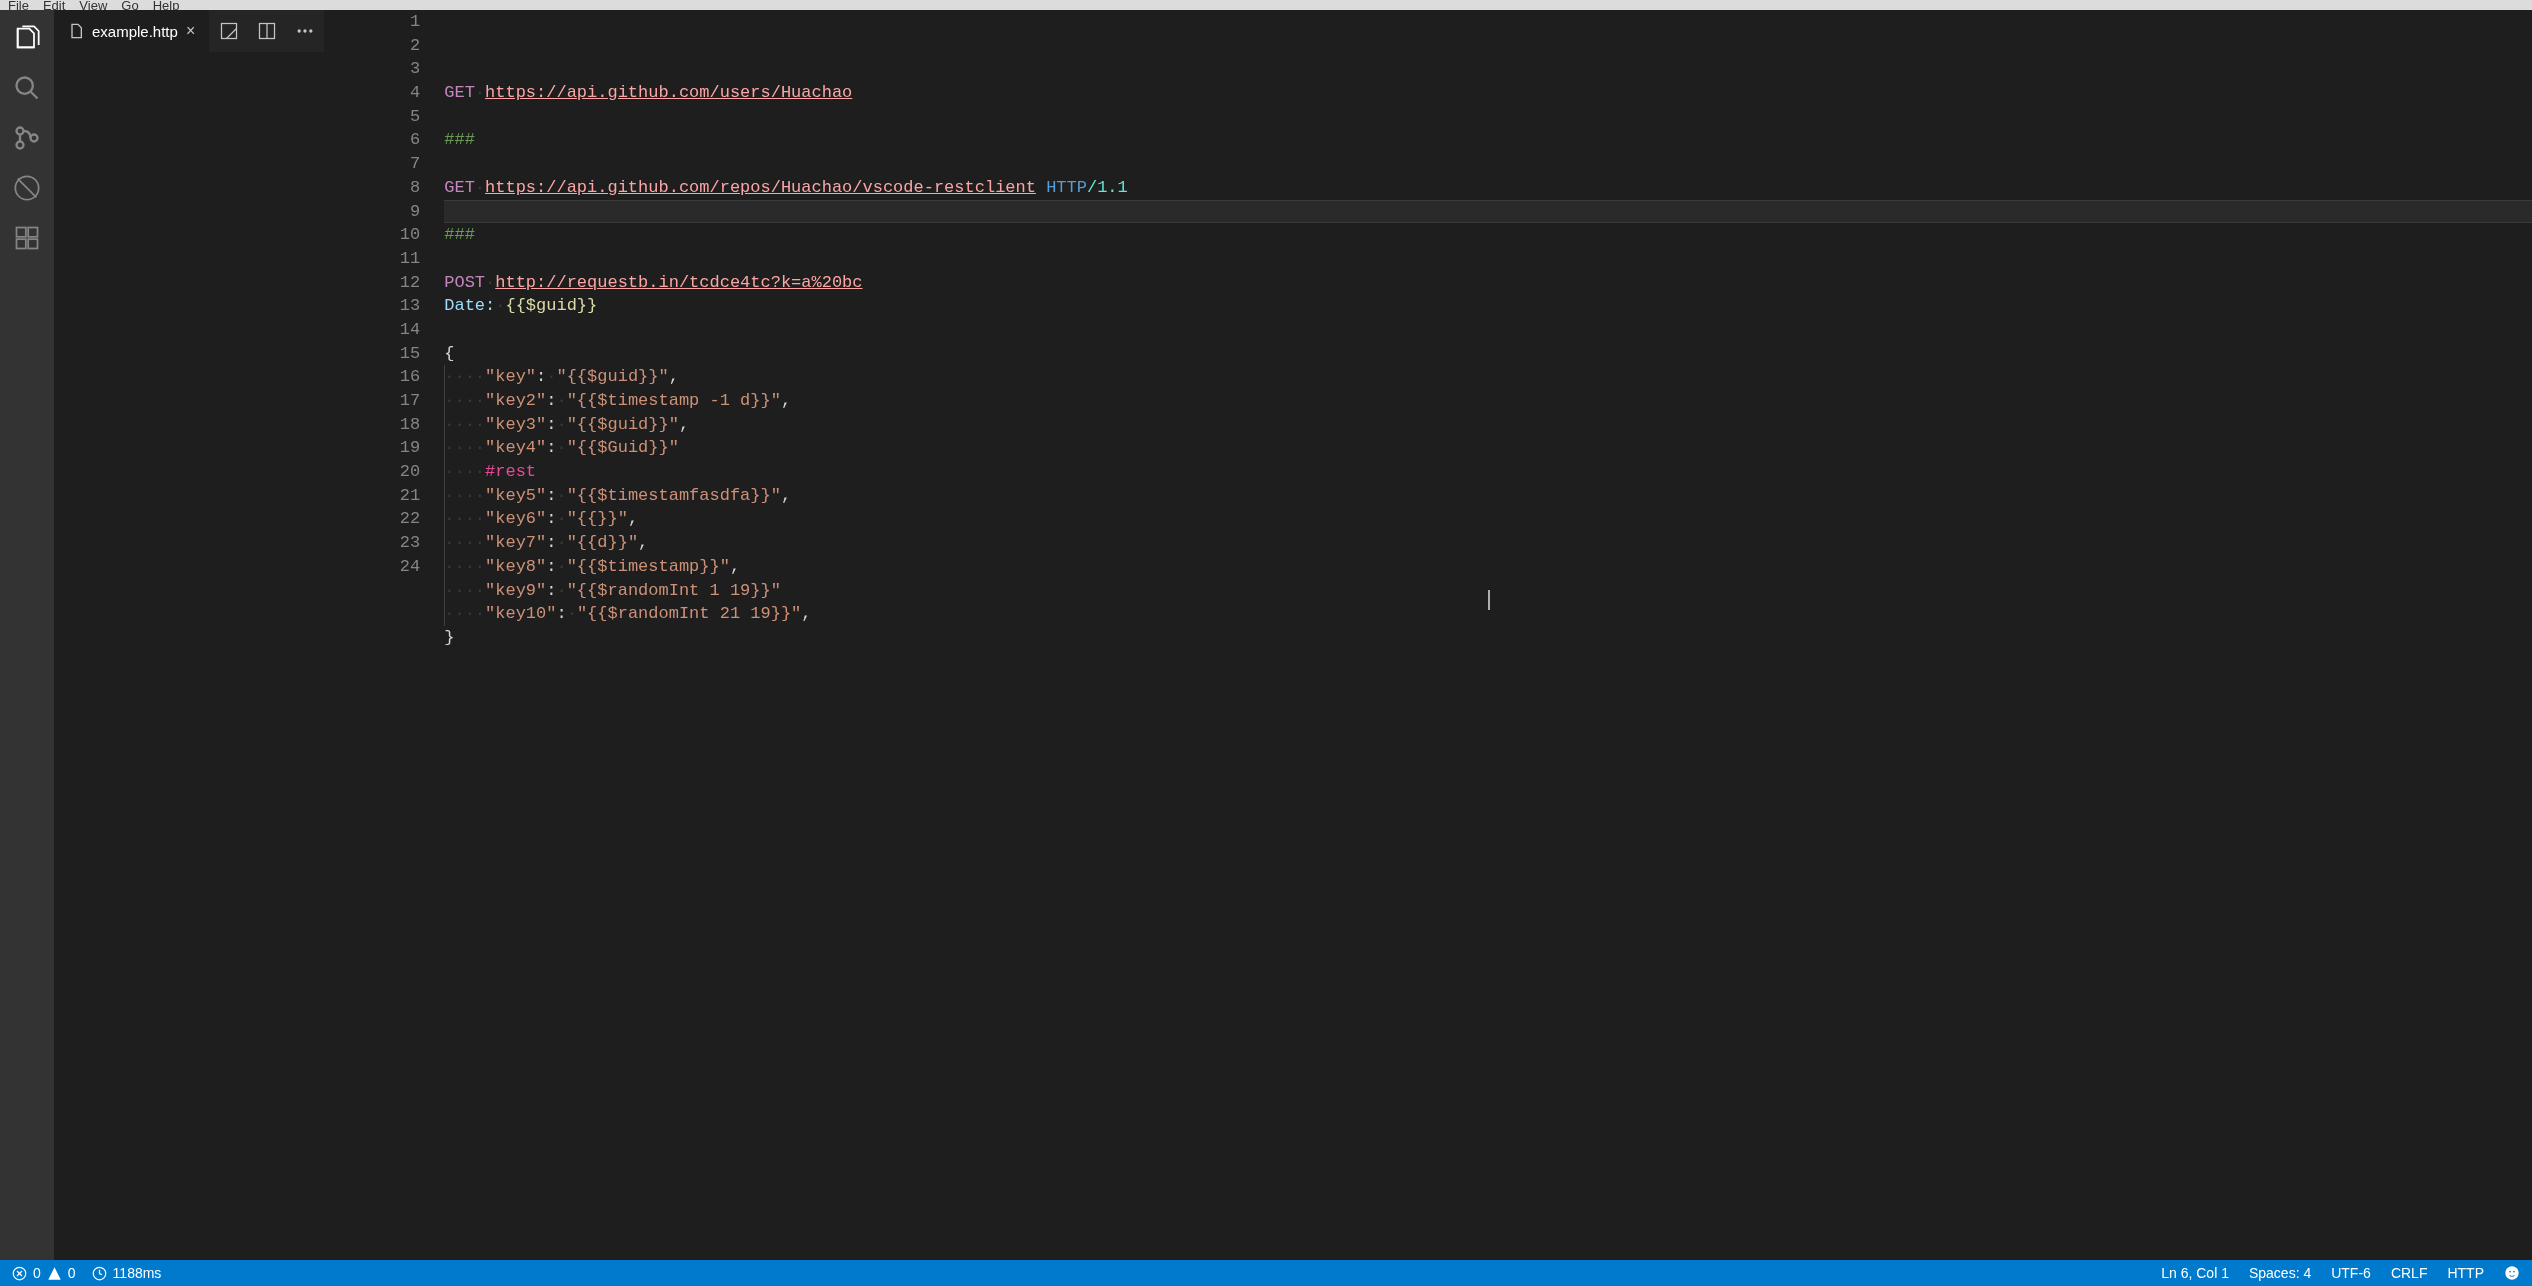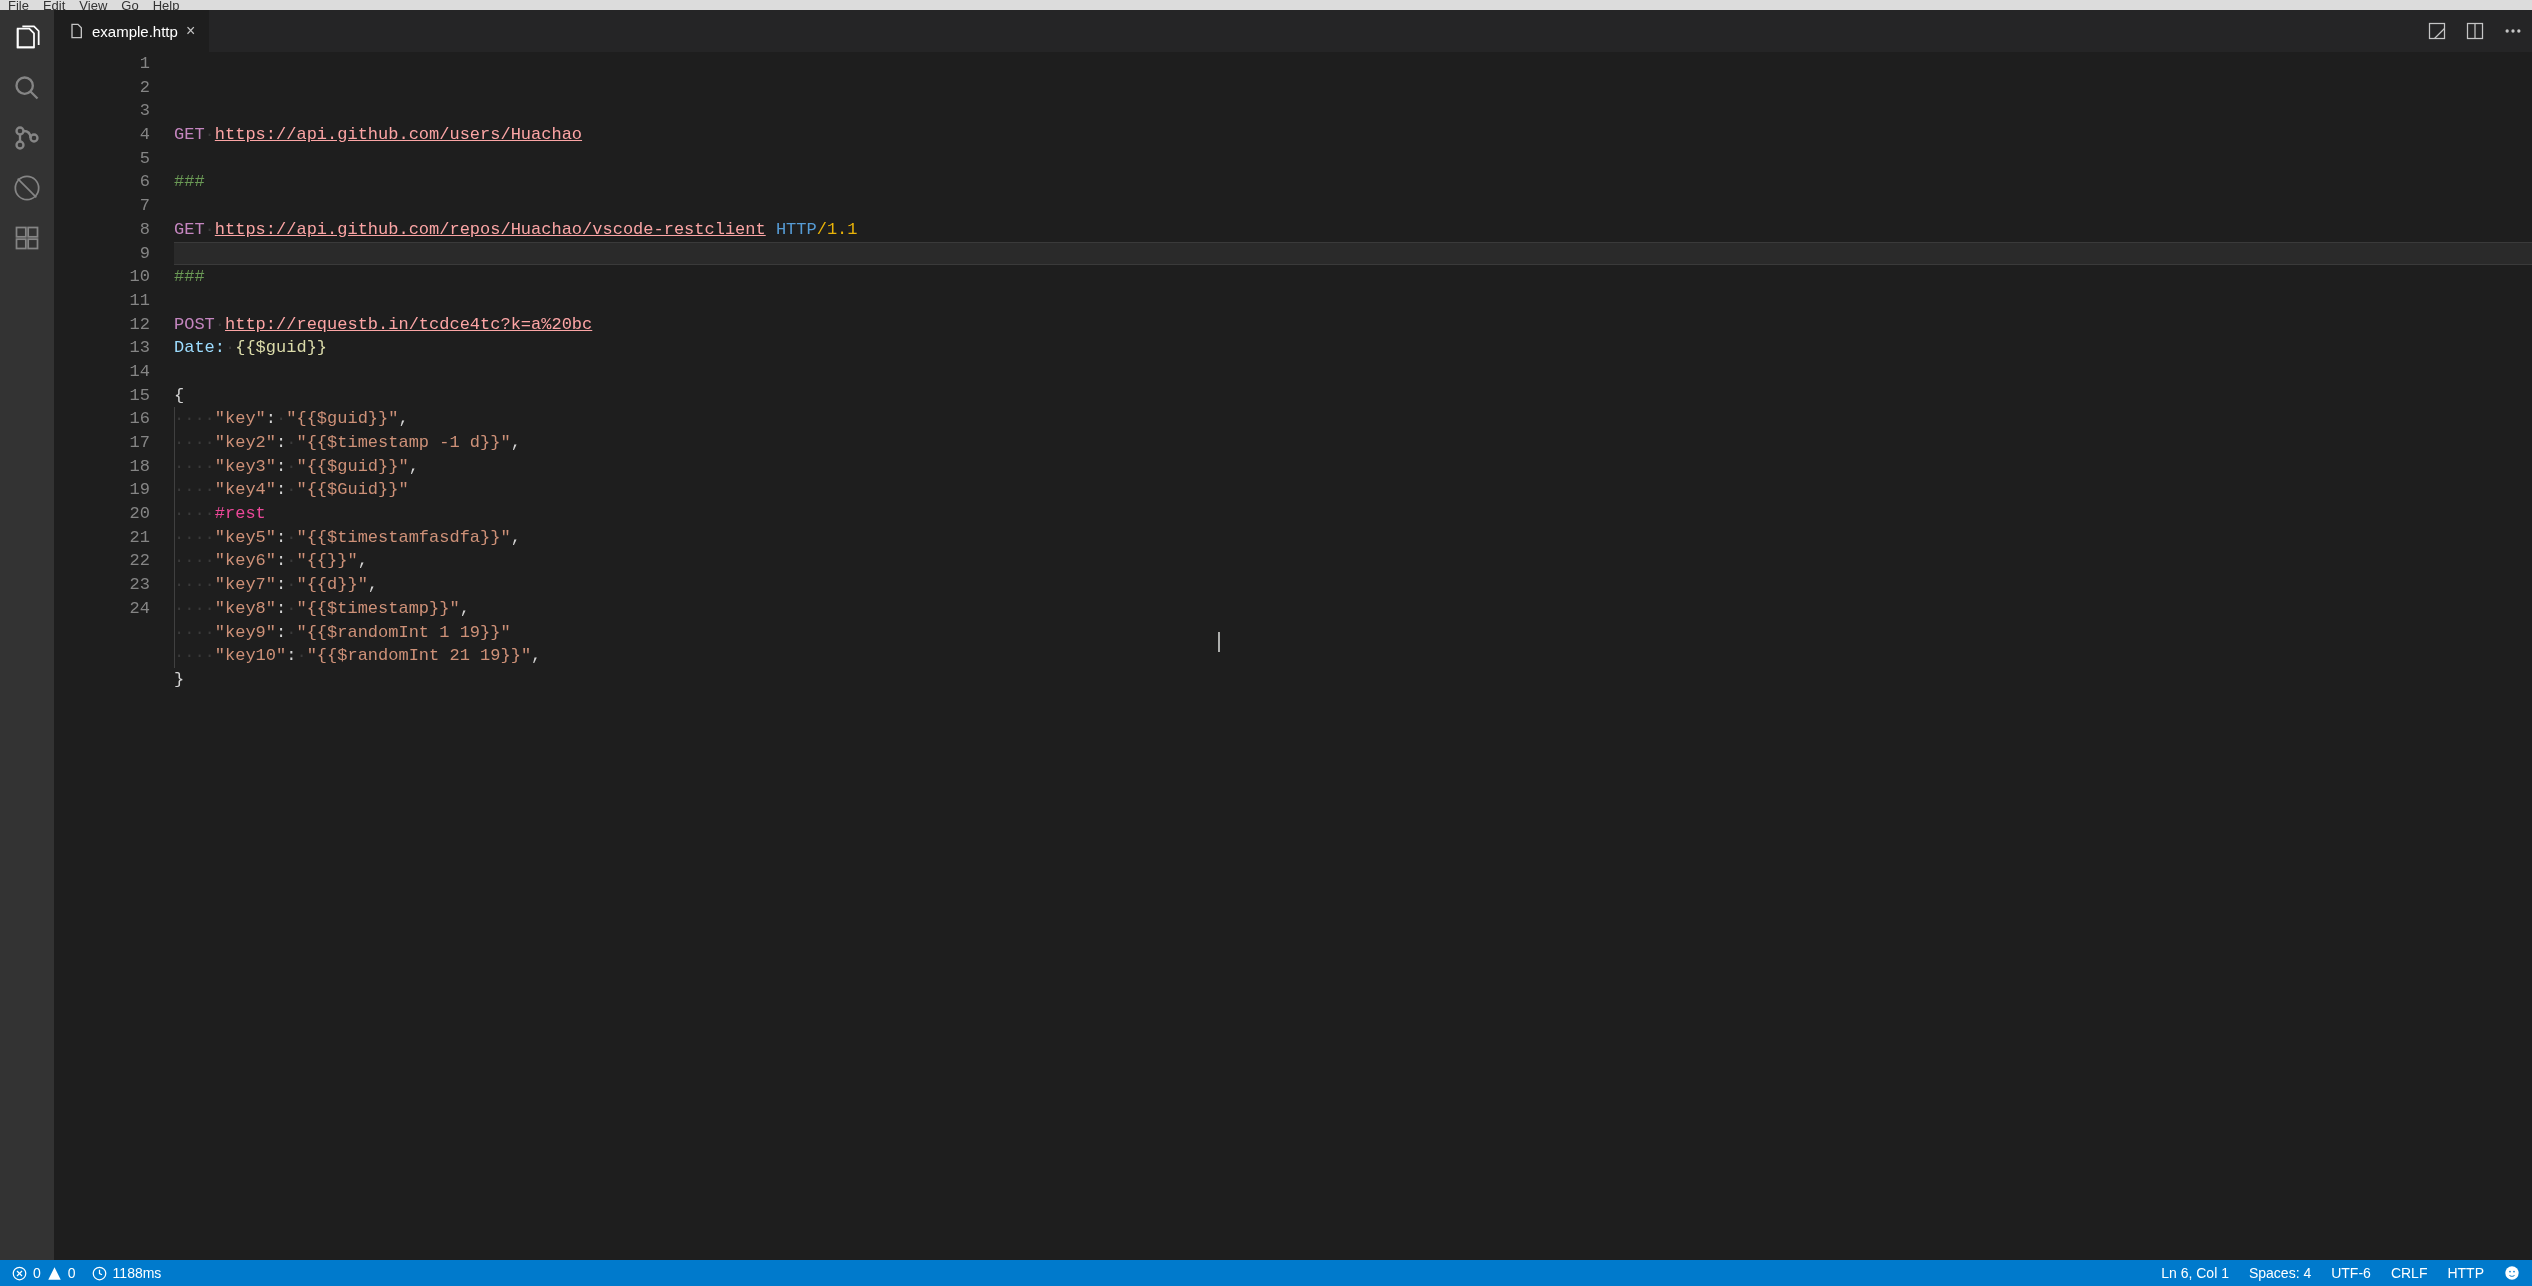"example.http" .editor-area { flex-direction: column -> row }
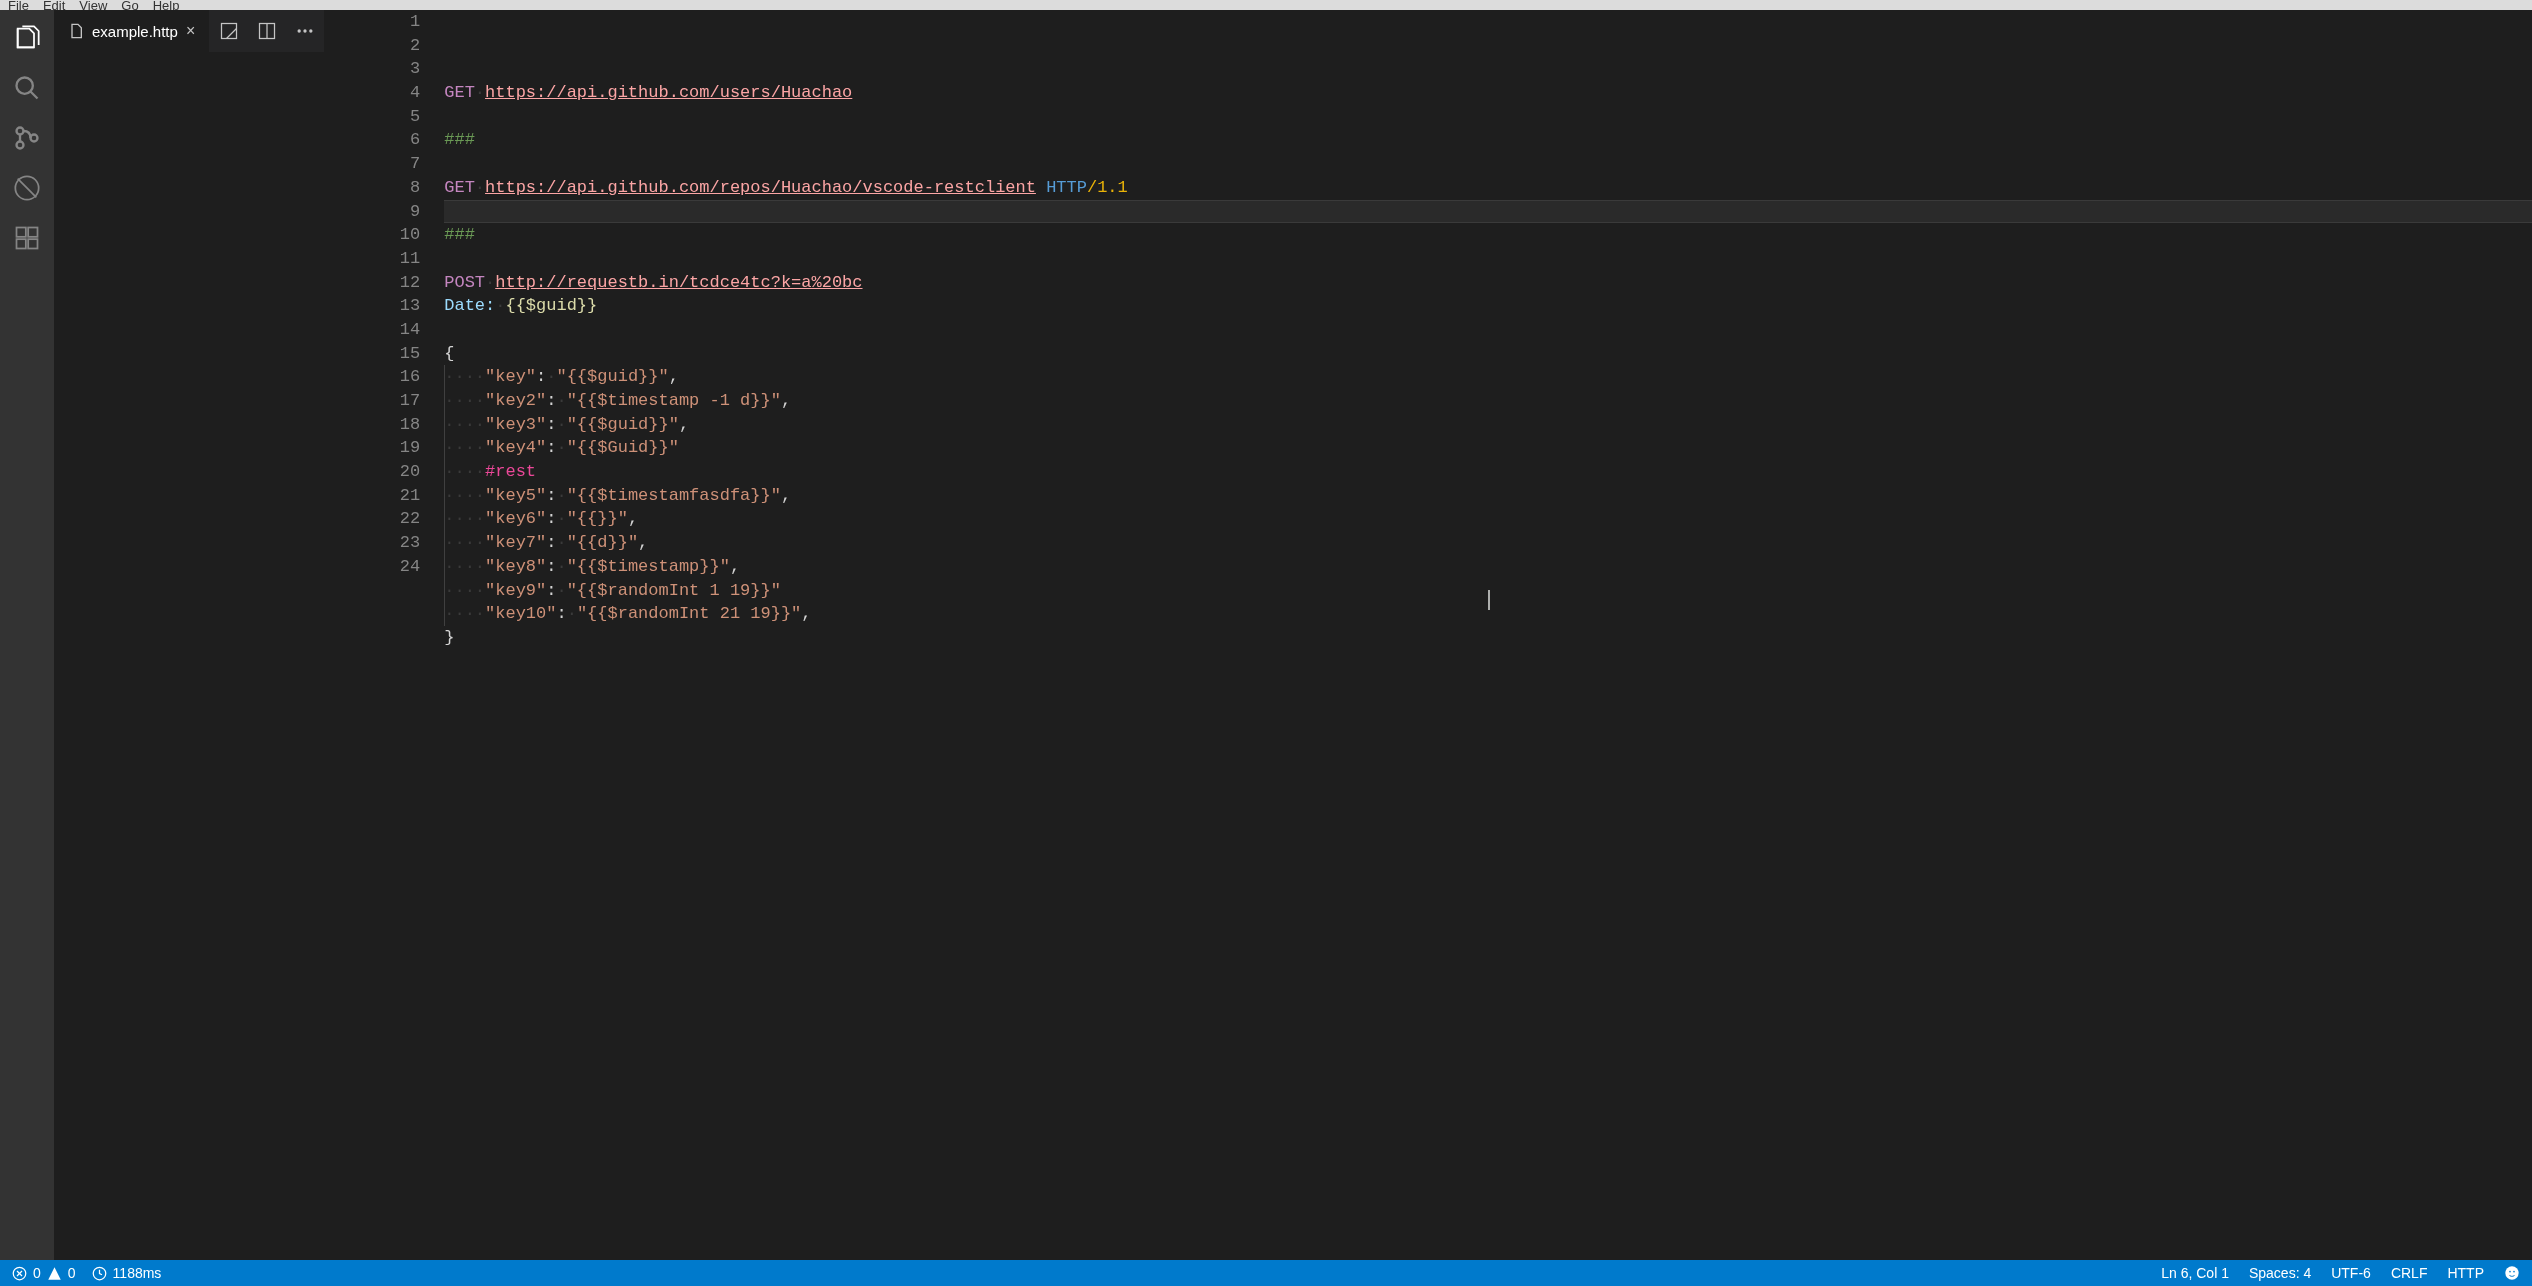"/1.1" .tok-ver { color: #eab308 -> #5eead4 }
